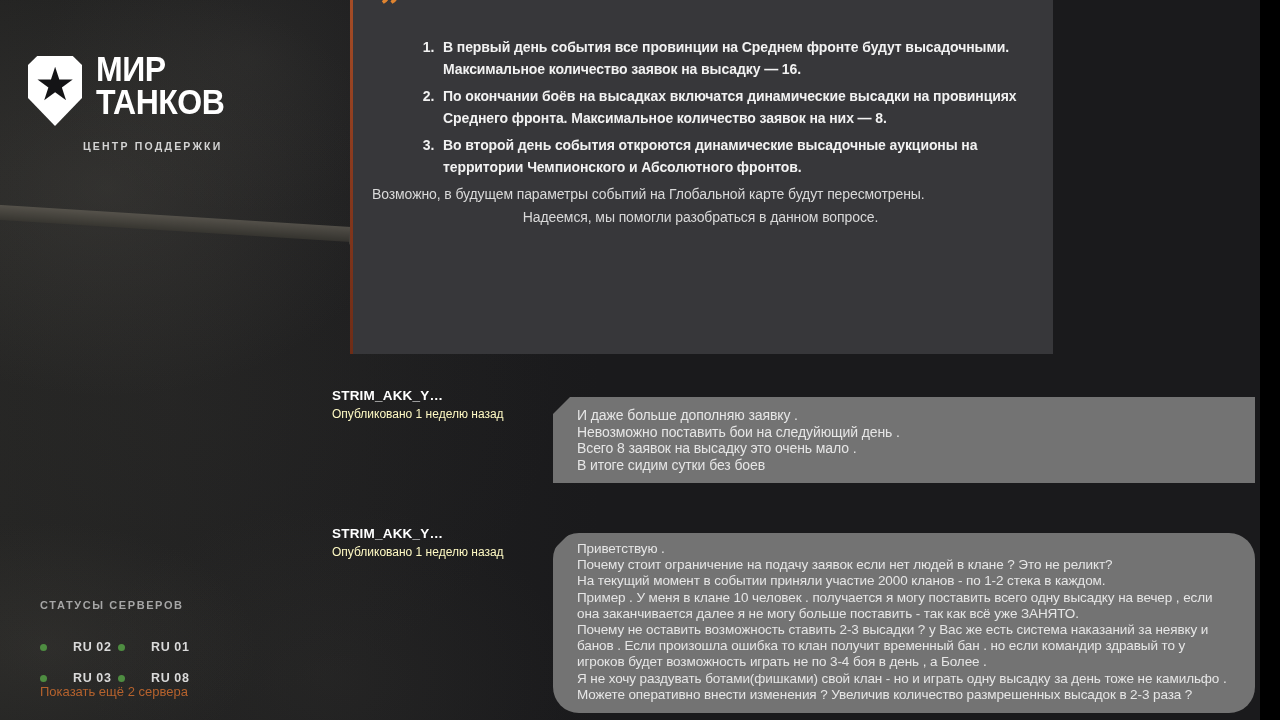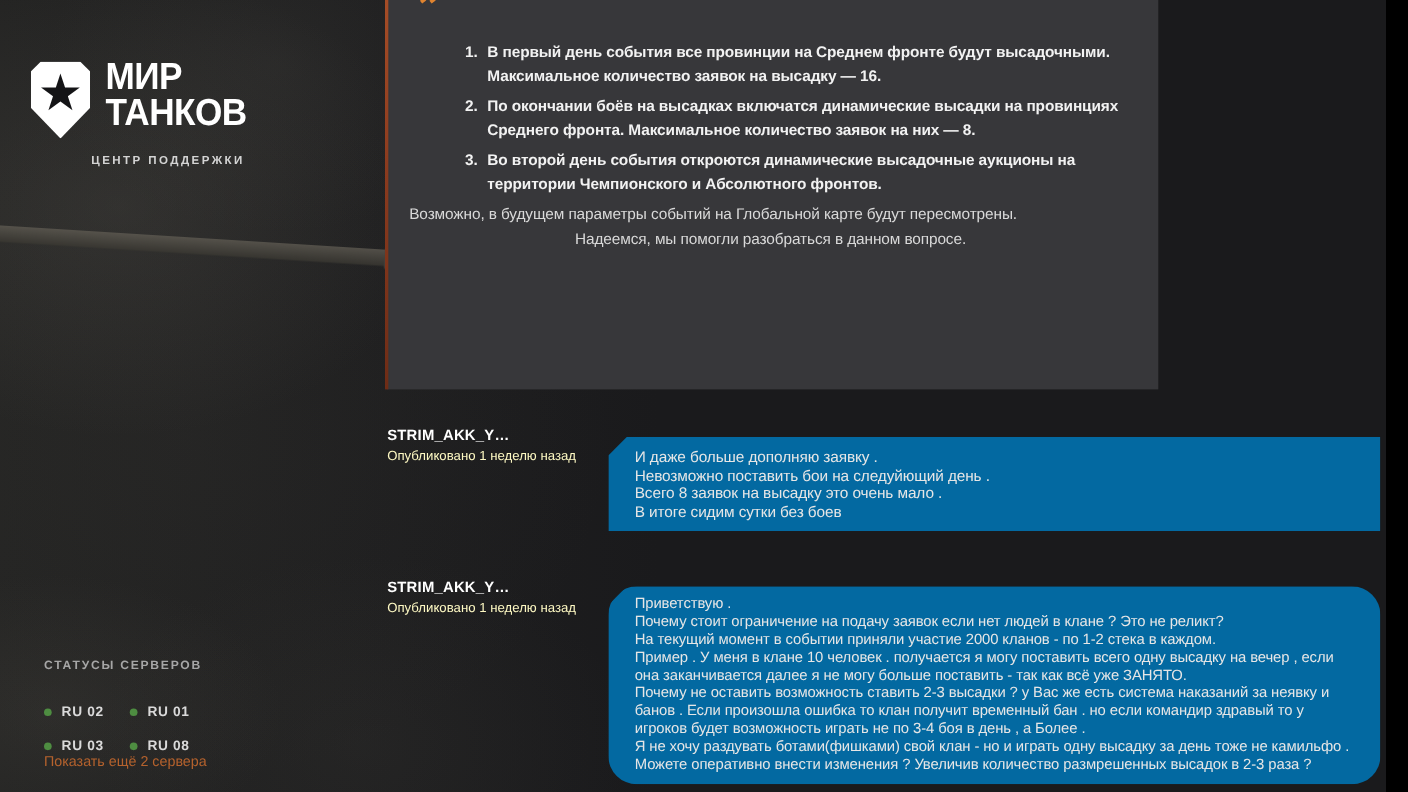"STRIM_AKK_Y…" .comment-meta { left: 352px -> 332px }
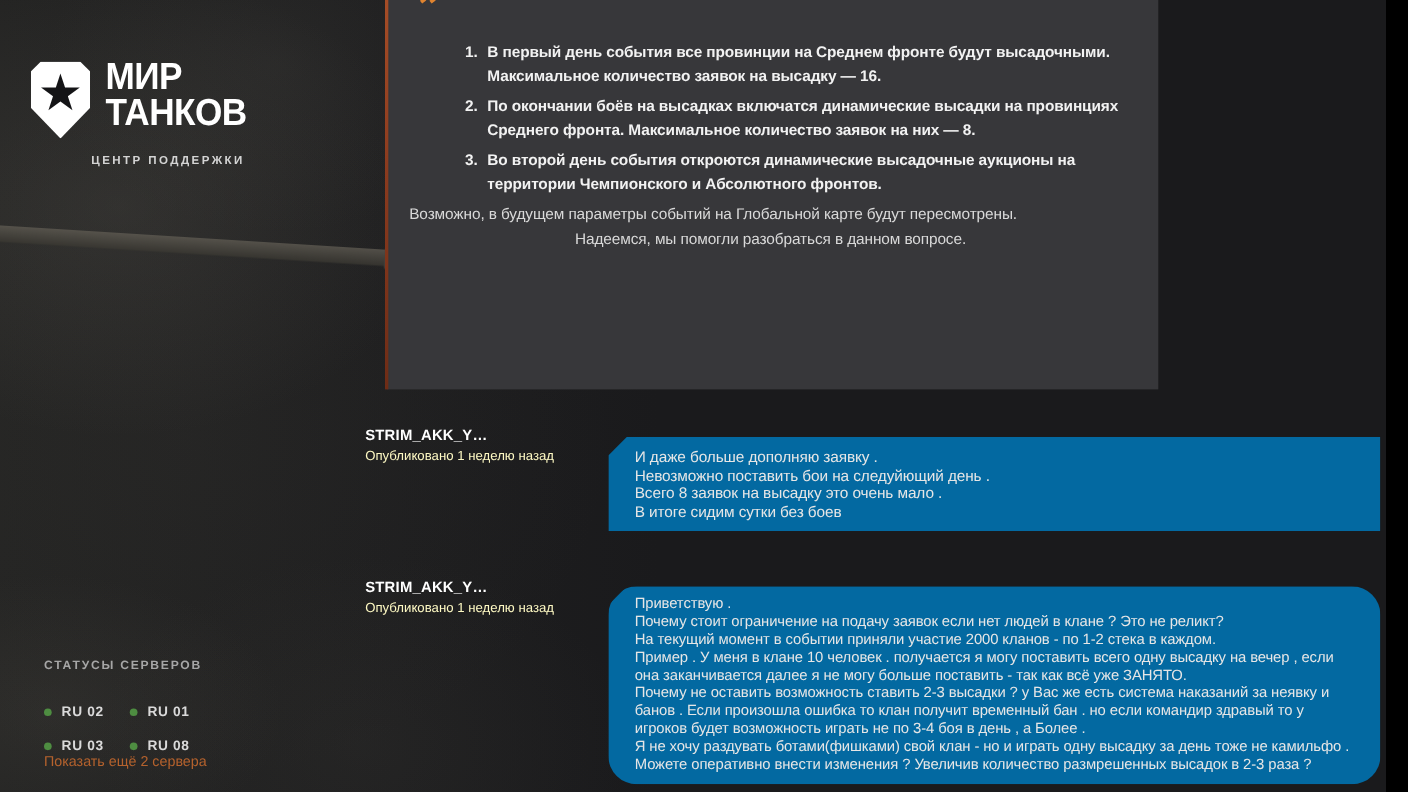"И даже больше дополняю заявку" .bubble { background: #0369a1 -> #737373 }
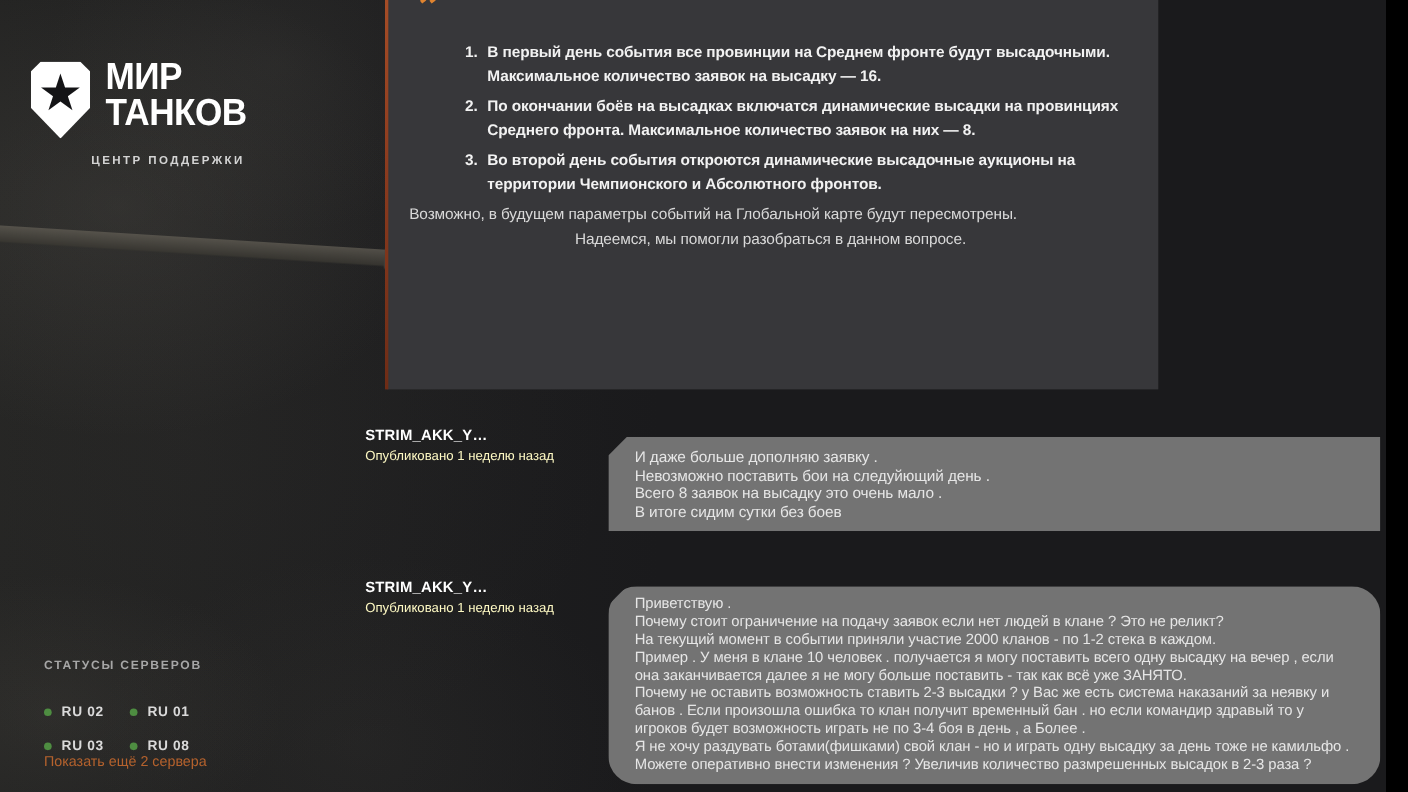"RU 02" .server { gap: 9px -> 26px }
